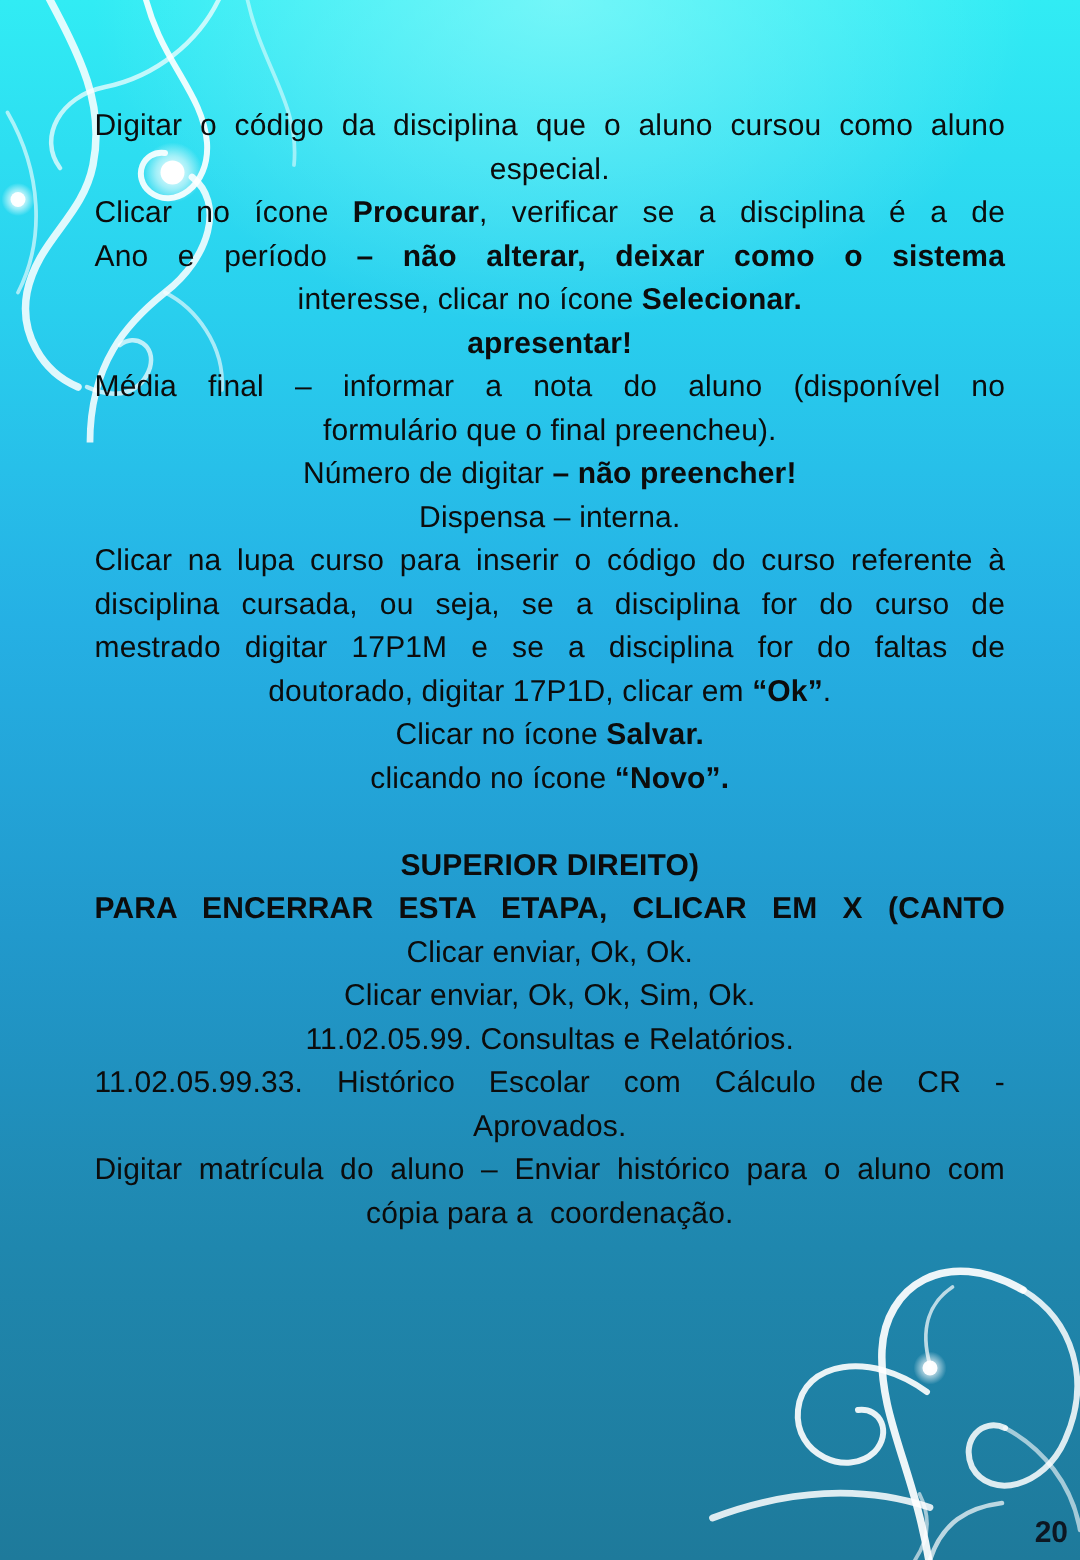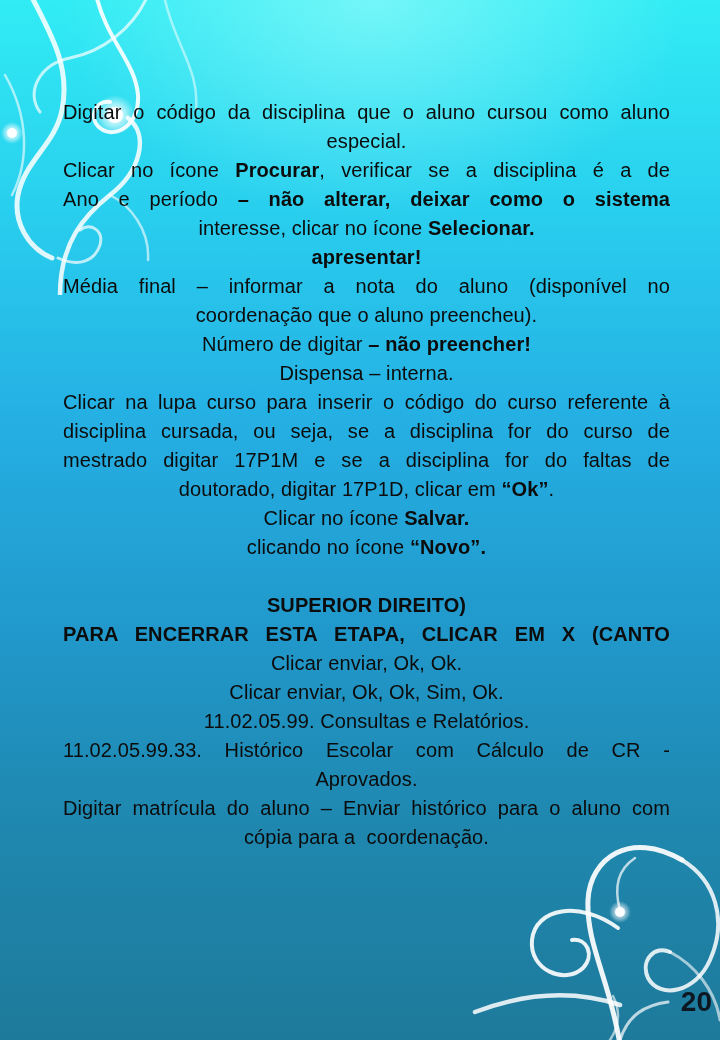"Digitar o código da disciplina" div.text-block { margin-top: 28px -> none }
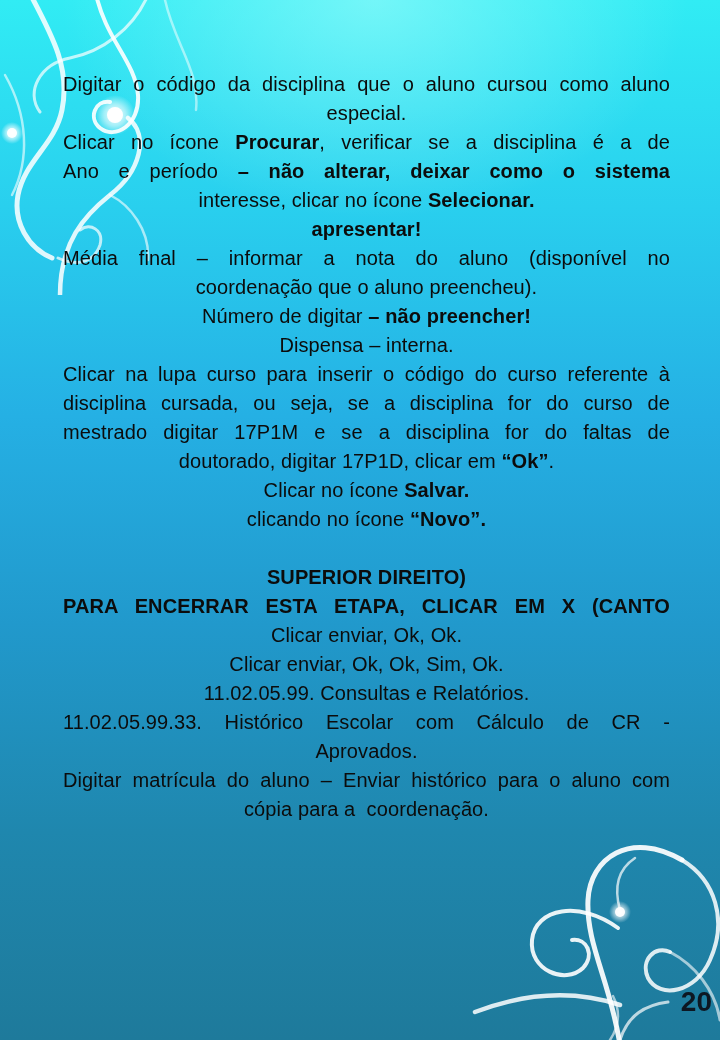"coordenação que o aluno preencheu)." span { text: coordenação que o aluno -> formulário que o final }
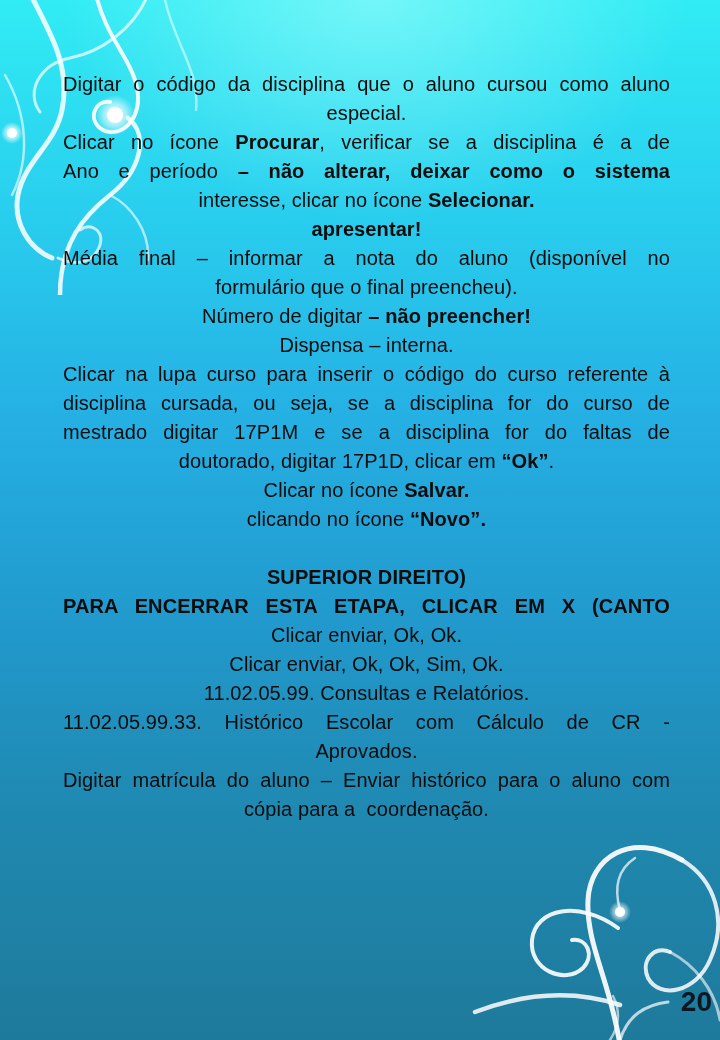"20" .page-number { bottom: 24px -> 8px; font-size: 28px -> 20px }
